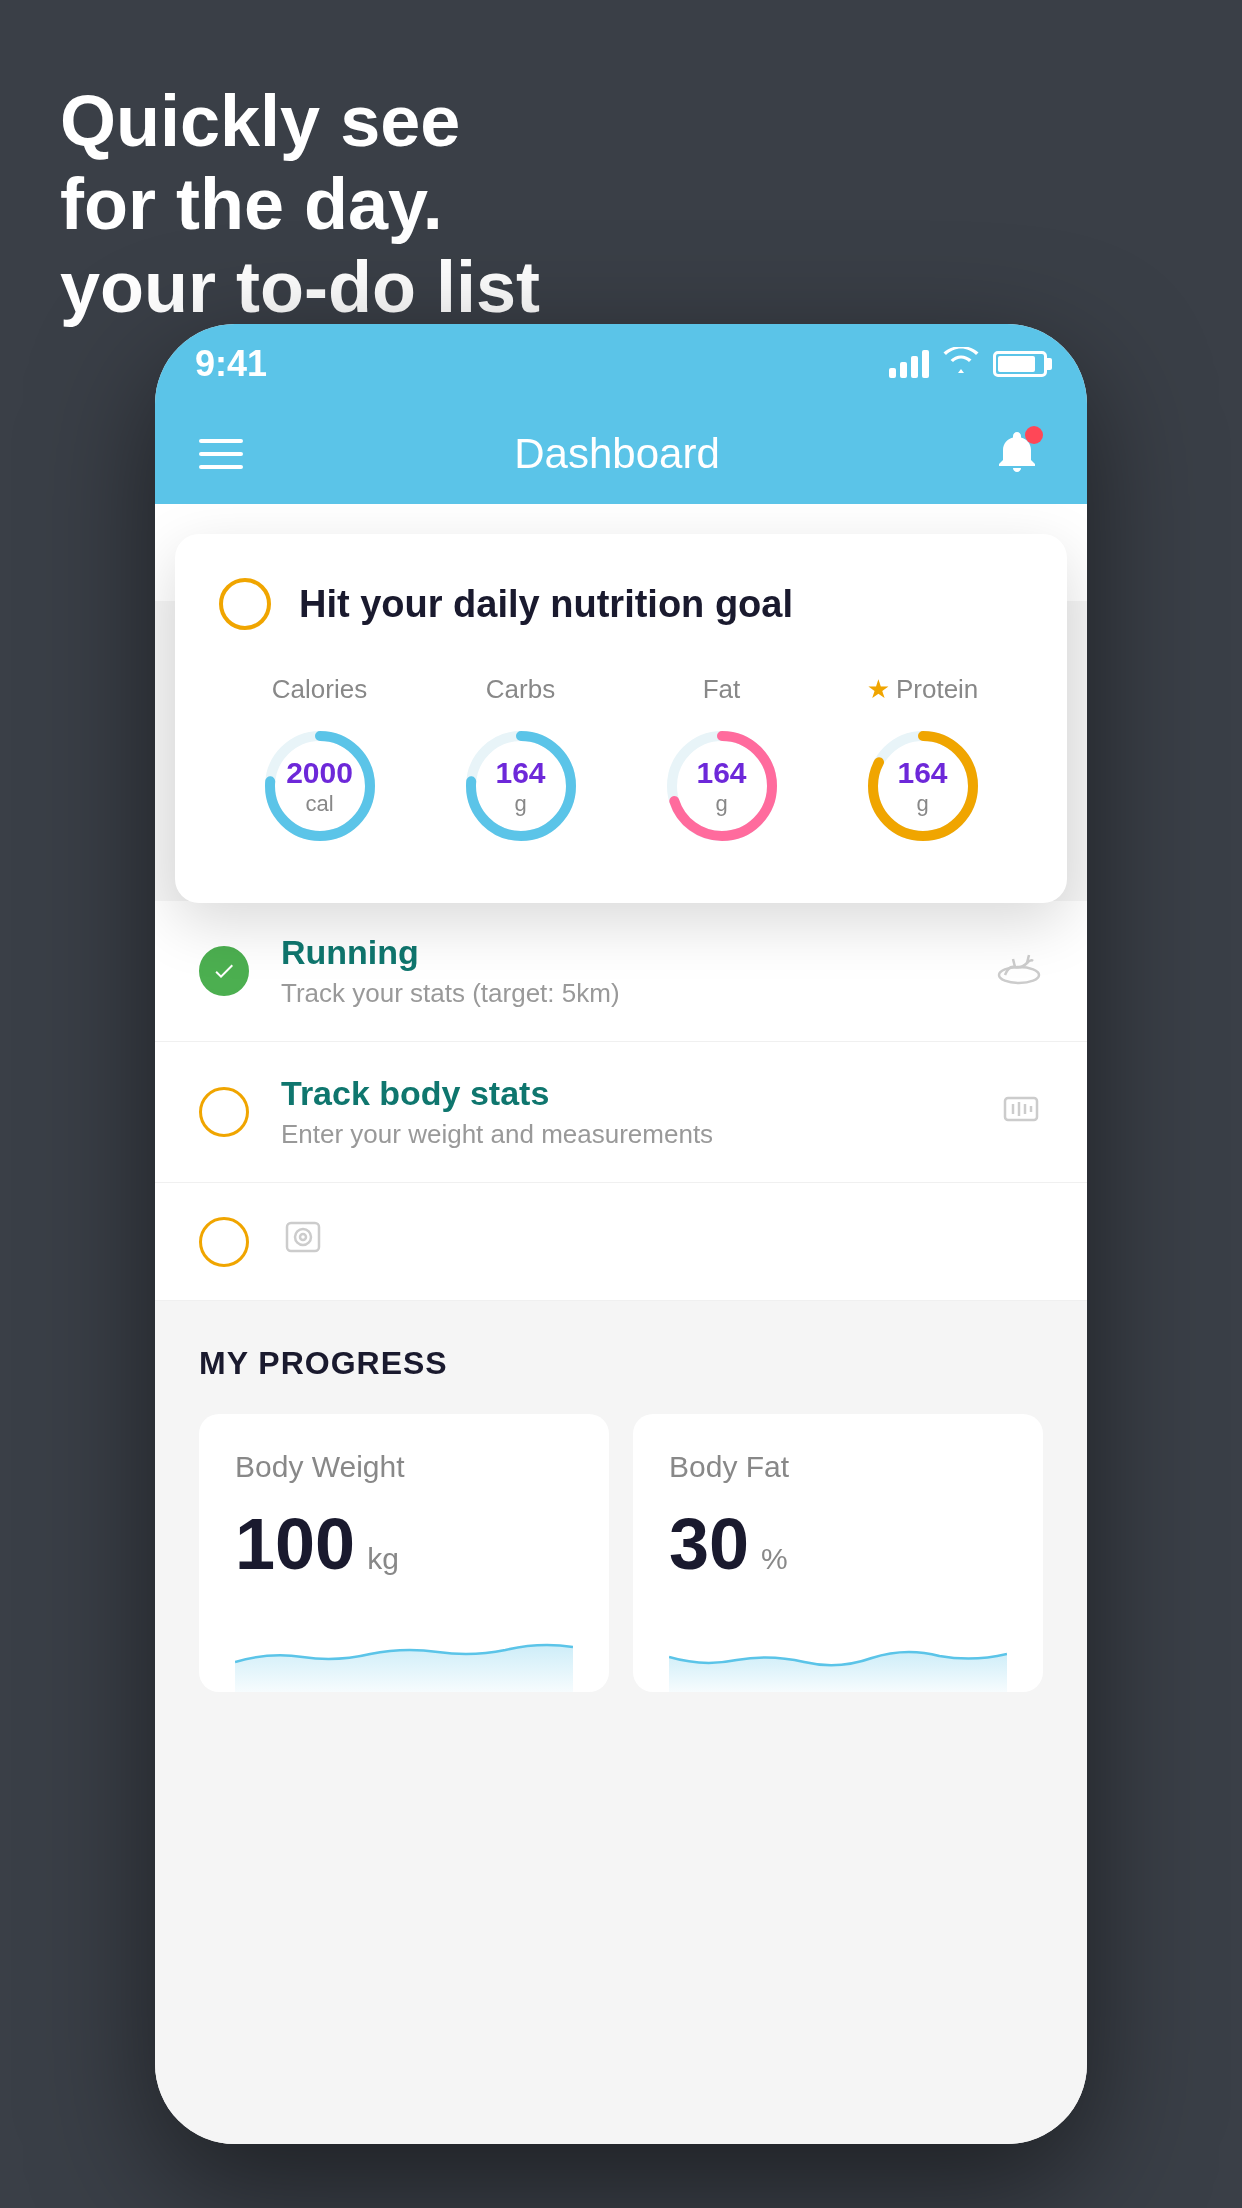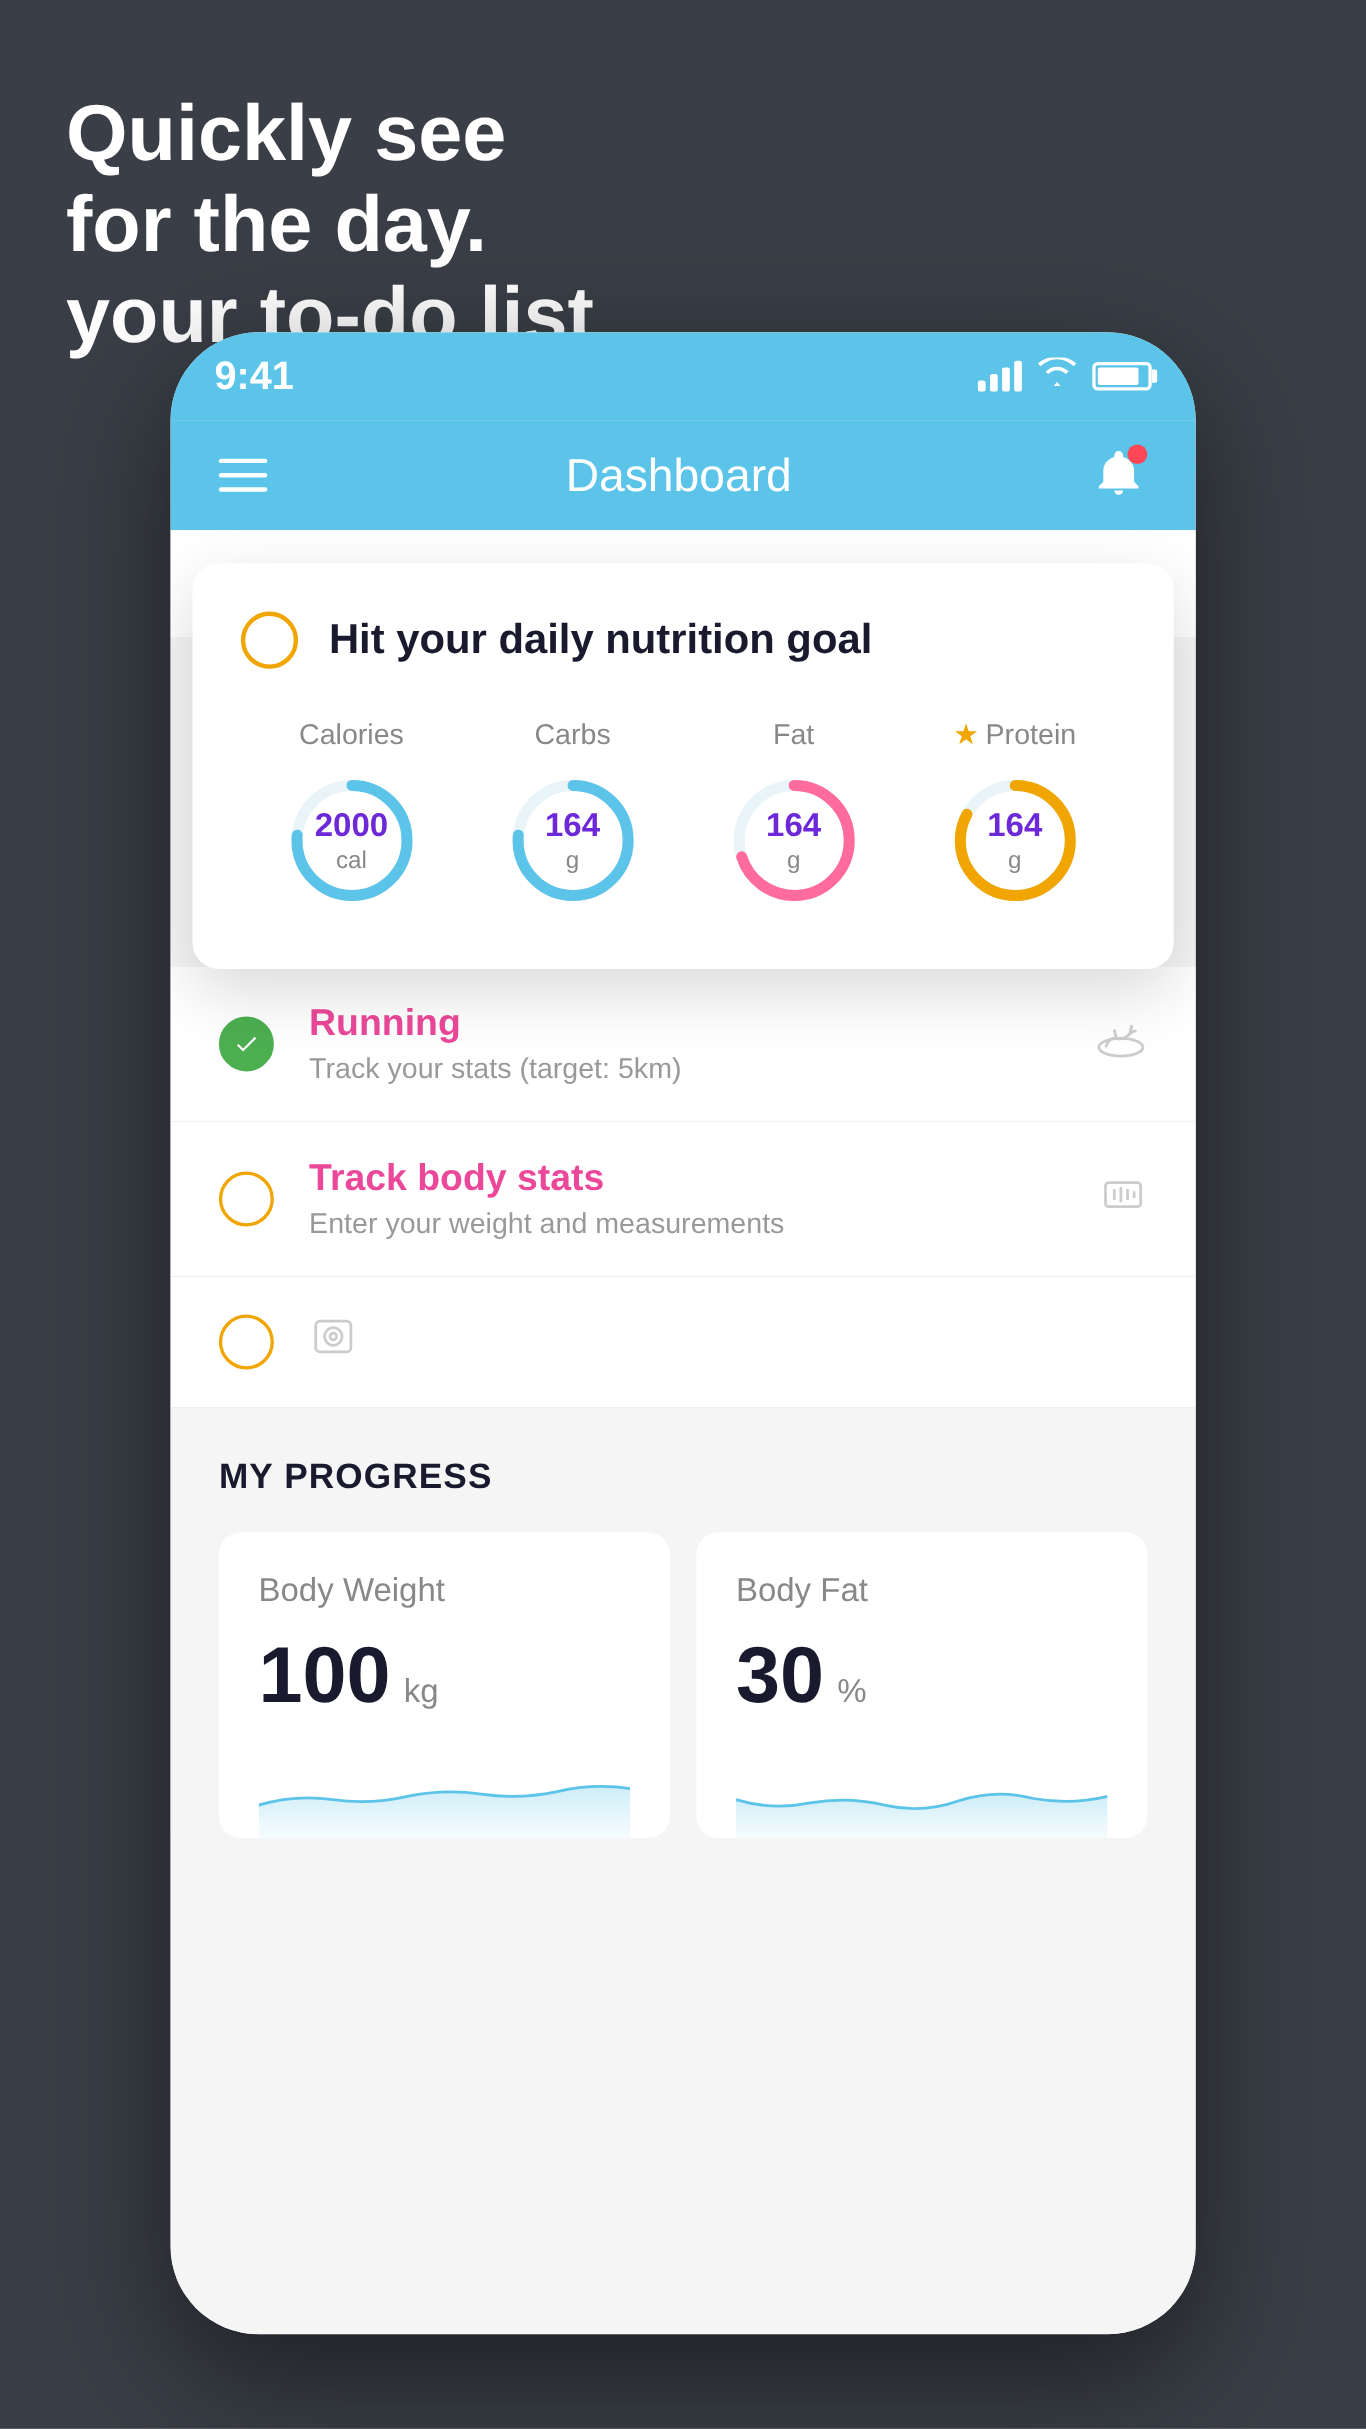"9:41" .phone-frame { top: 302px -> 324px }
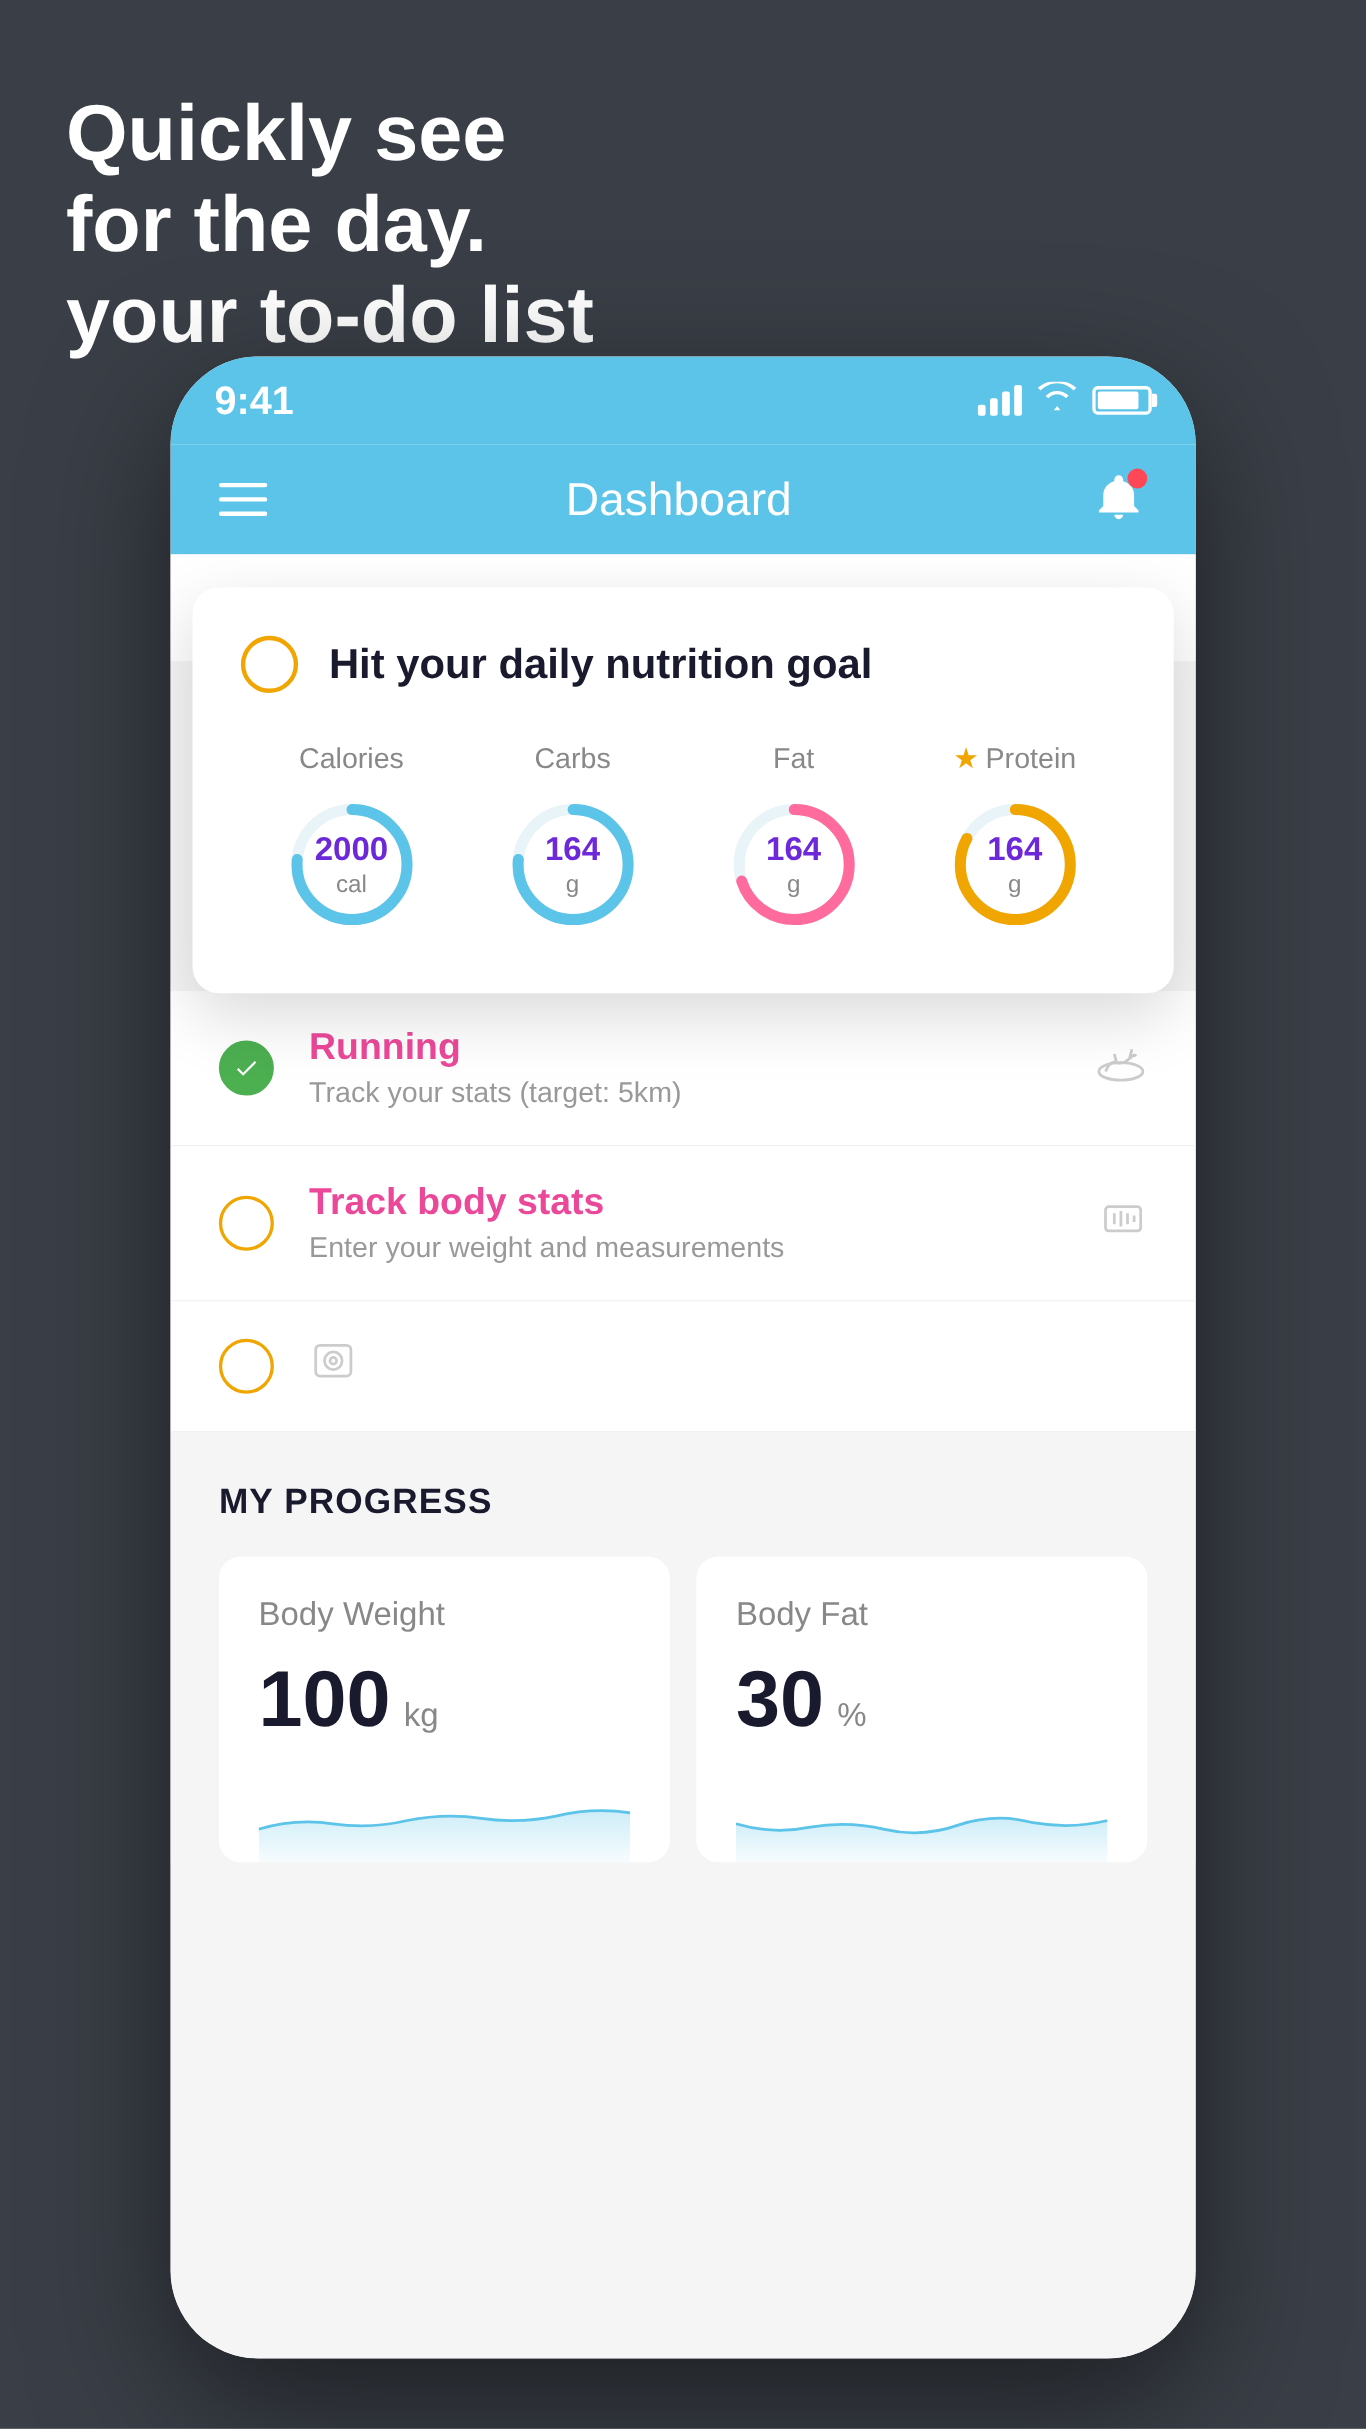"Running" .todo-main { color: #ec4899 -> #0f766e }
